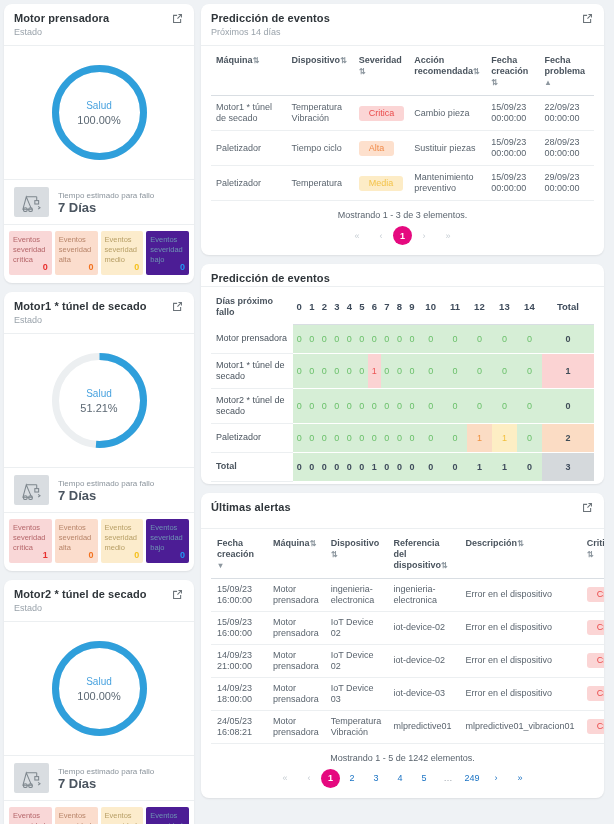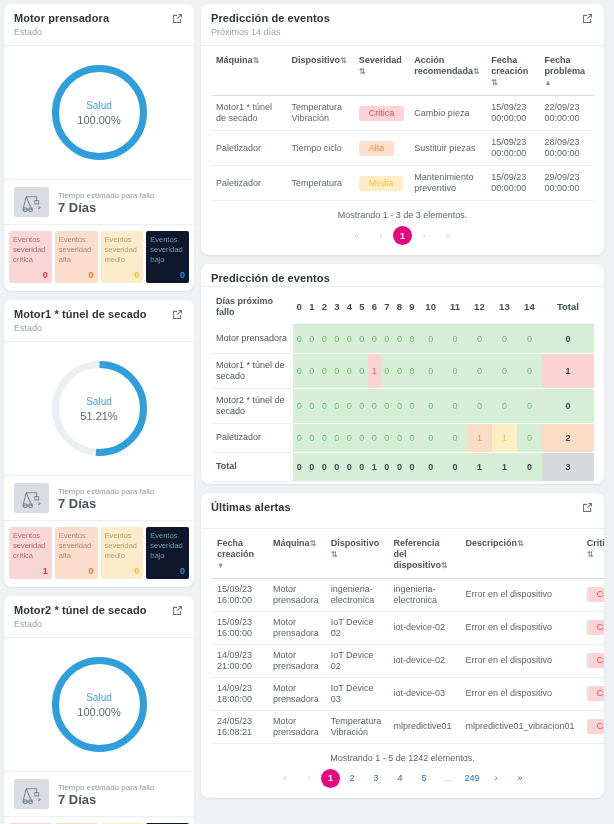"Eventos severidad crítica" .sev { height: 52px -> 44px }
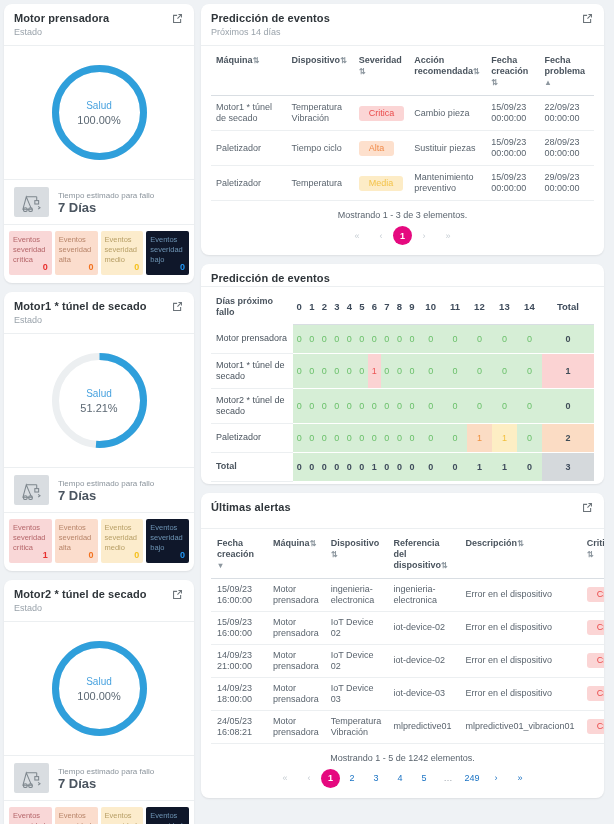"Eventos severidad bajo" .sev.bajo { background: #0f172a -> #4c1d95 }
